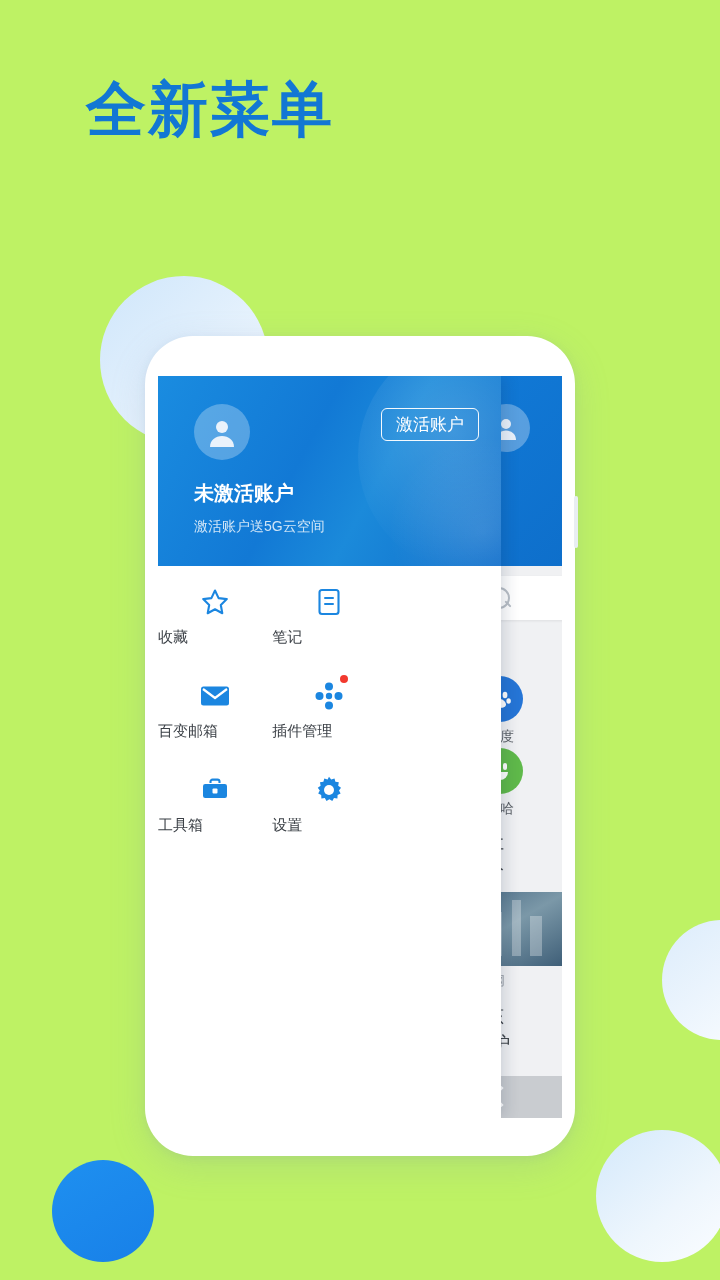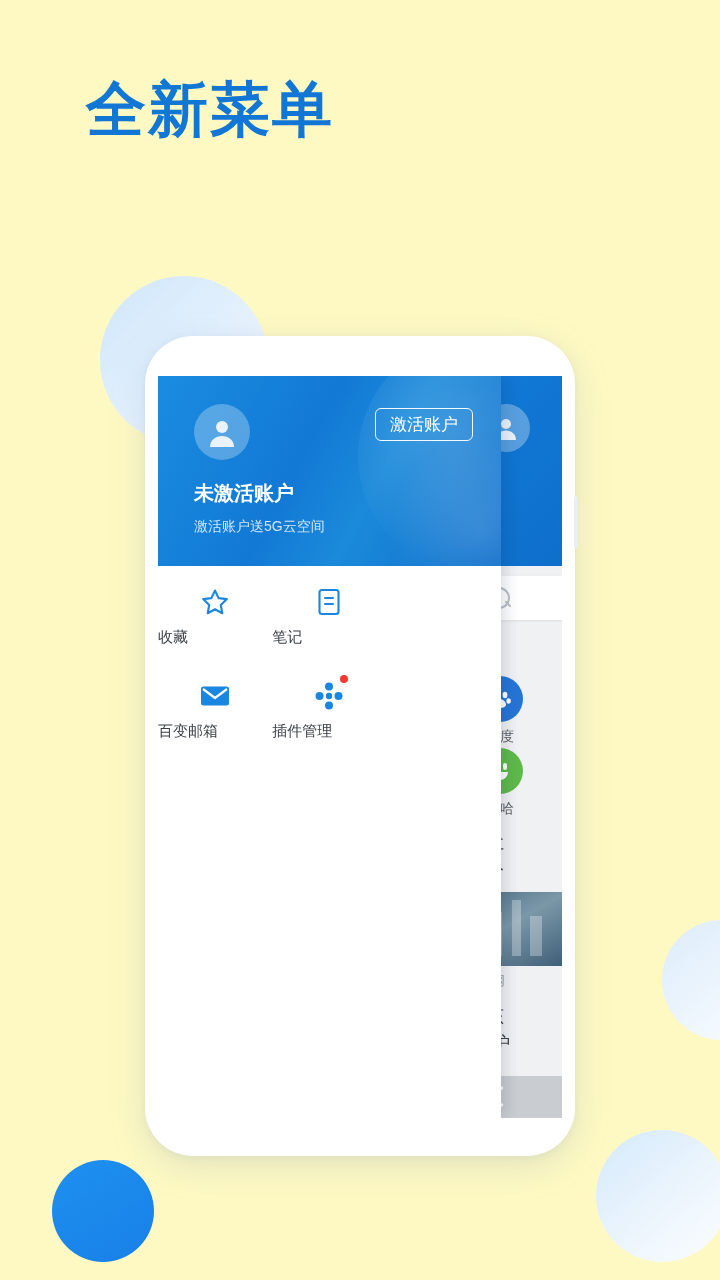"全新菜单" #stage { background: #fef9c3 -> #bef264 }
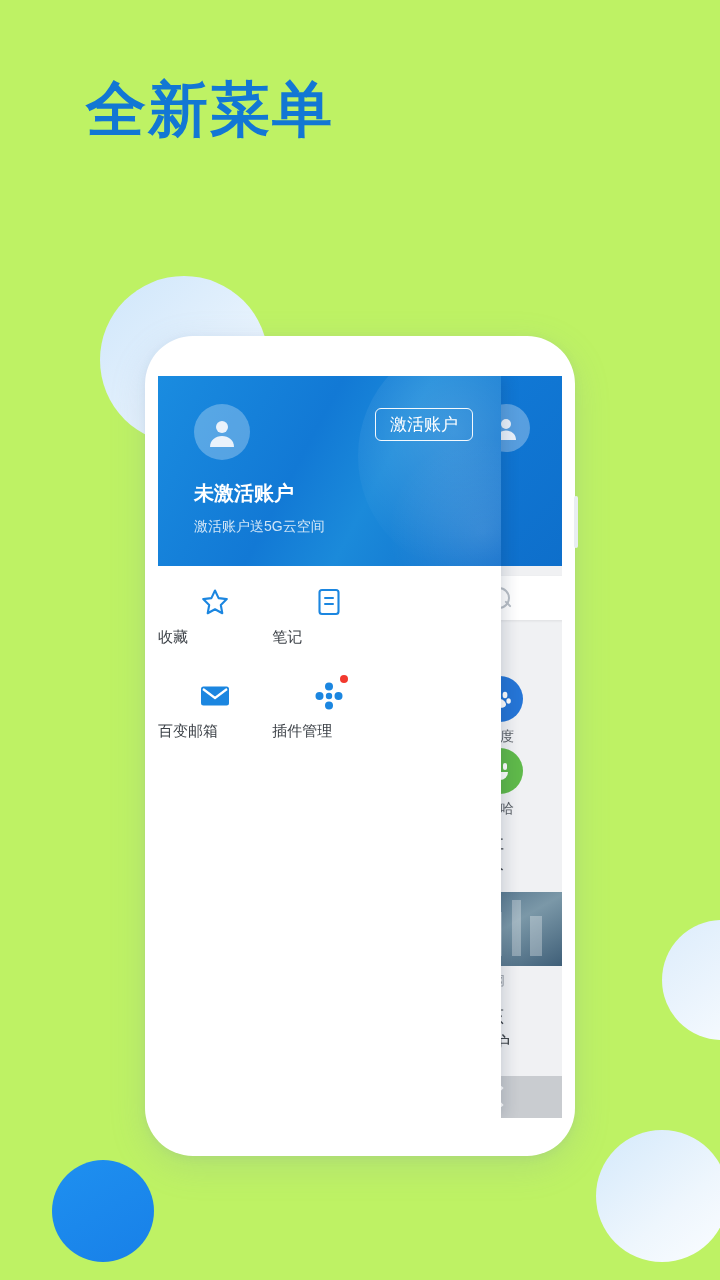"激活账户" #activate-btn { right: 28px -> 22px }
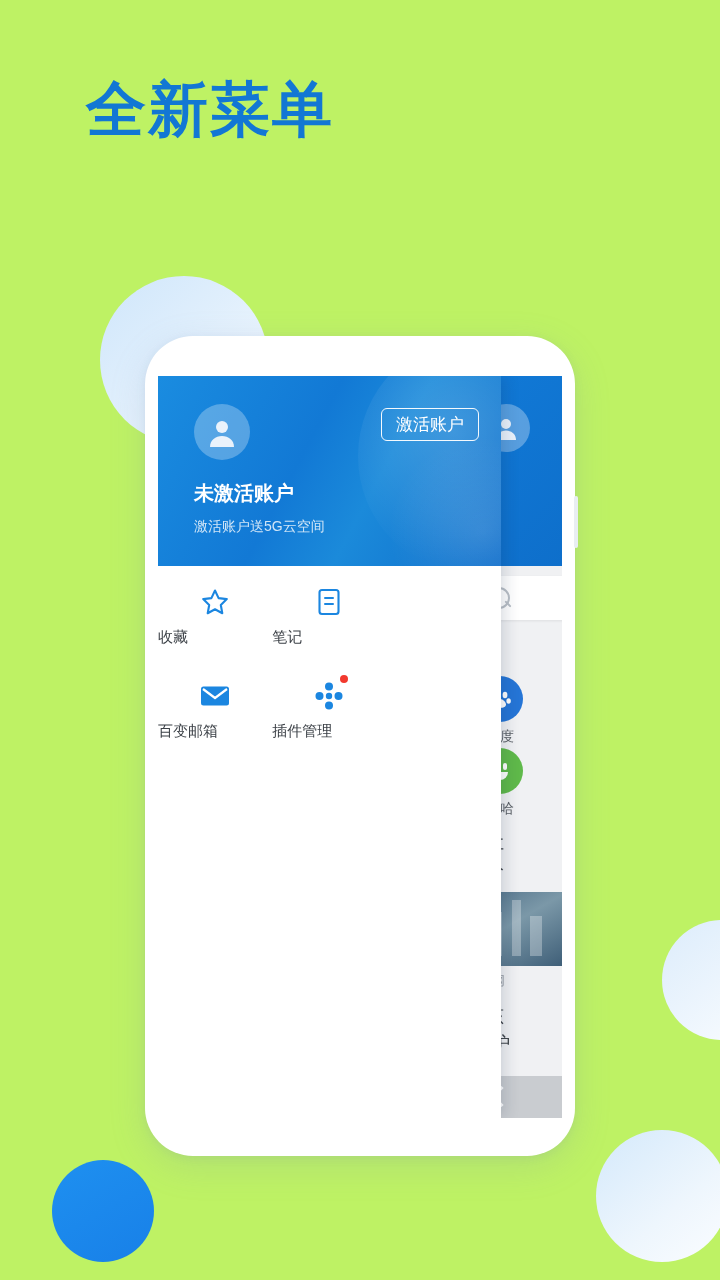"工具箱" div.grid-row { html: none -> <div> <div> <div> <svg> <path></path> <rect></rect> <rect></rect> </svg> </div> <div>工具箱</div> </div> <div> <div> <svg> <path></path> <circle></circle> </svg> </div> <div>设置</div> </div> <div></div> </div> }
